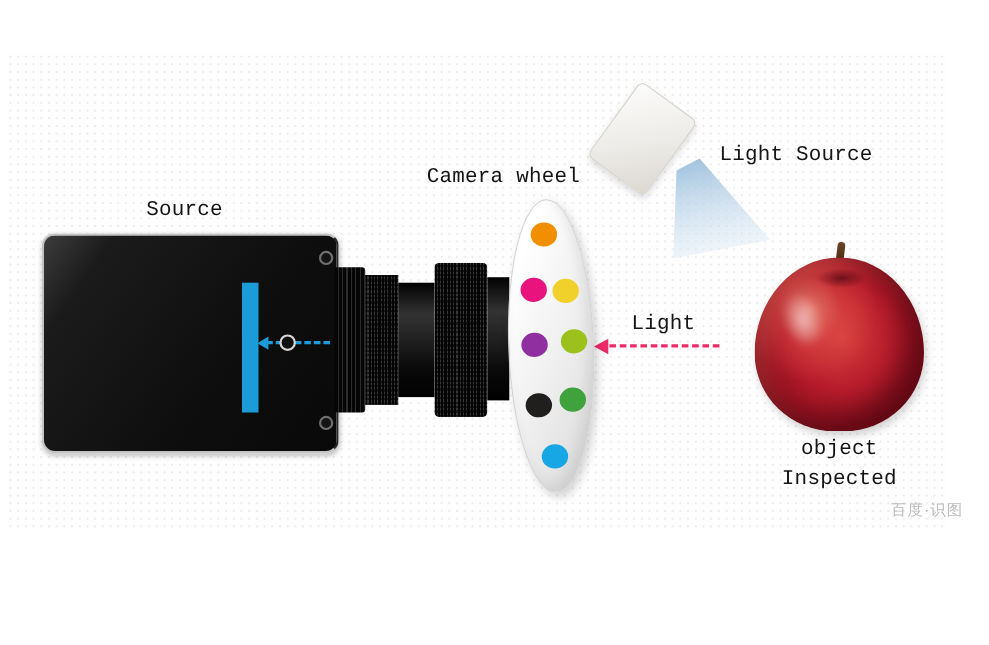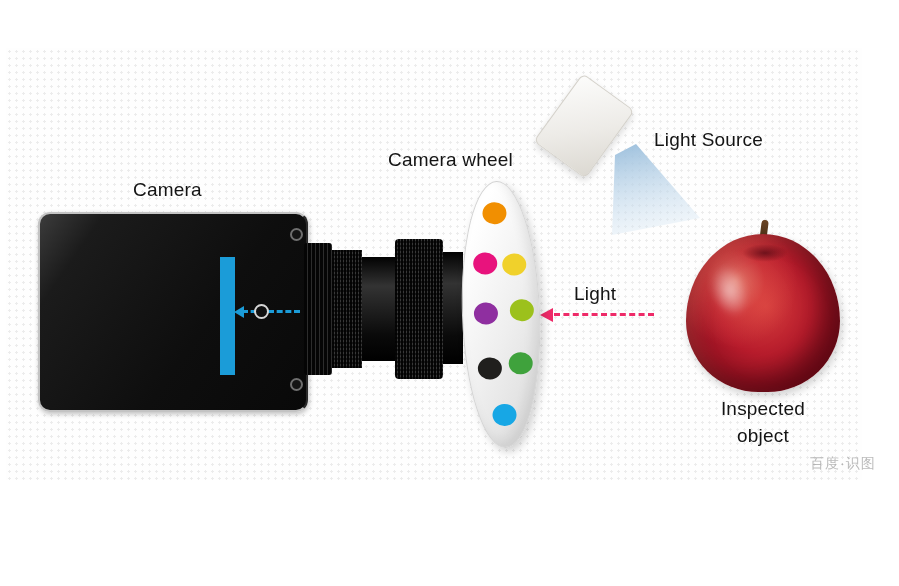"Light Source" .lbl { font-family: none -> Liberation Mono, monospace }
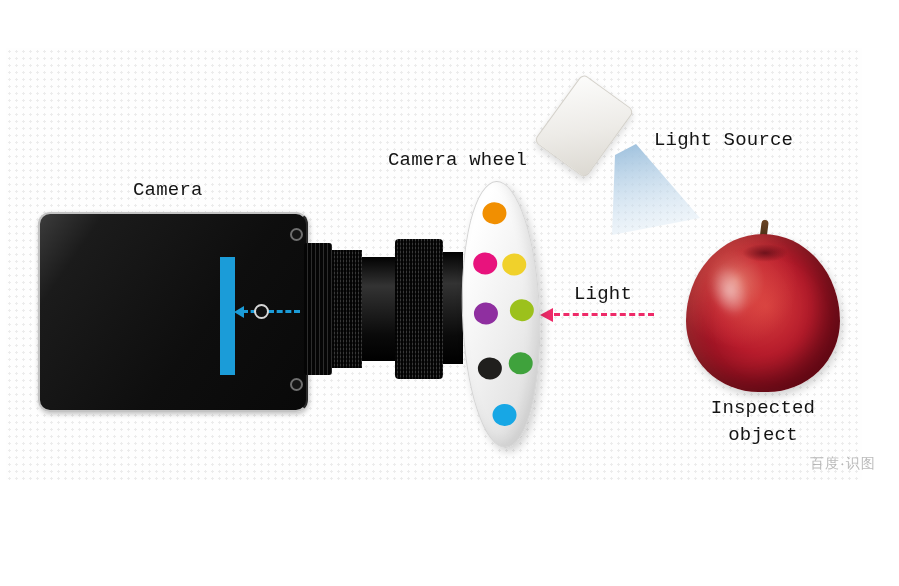"Camera" div.lbl { text: Camera -> Source }
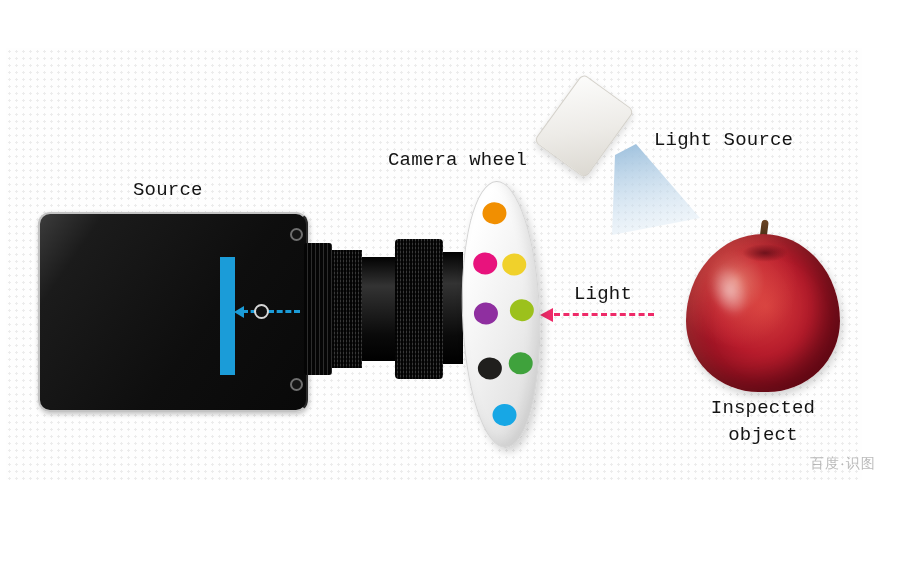"Inspected" div { order: before "object" -> after "object" }
